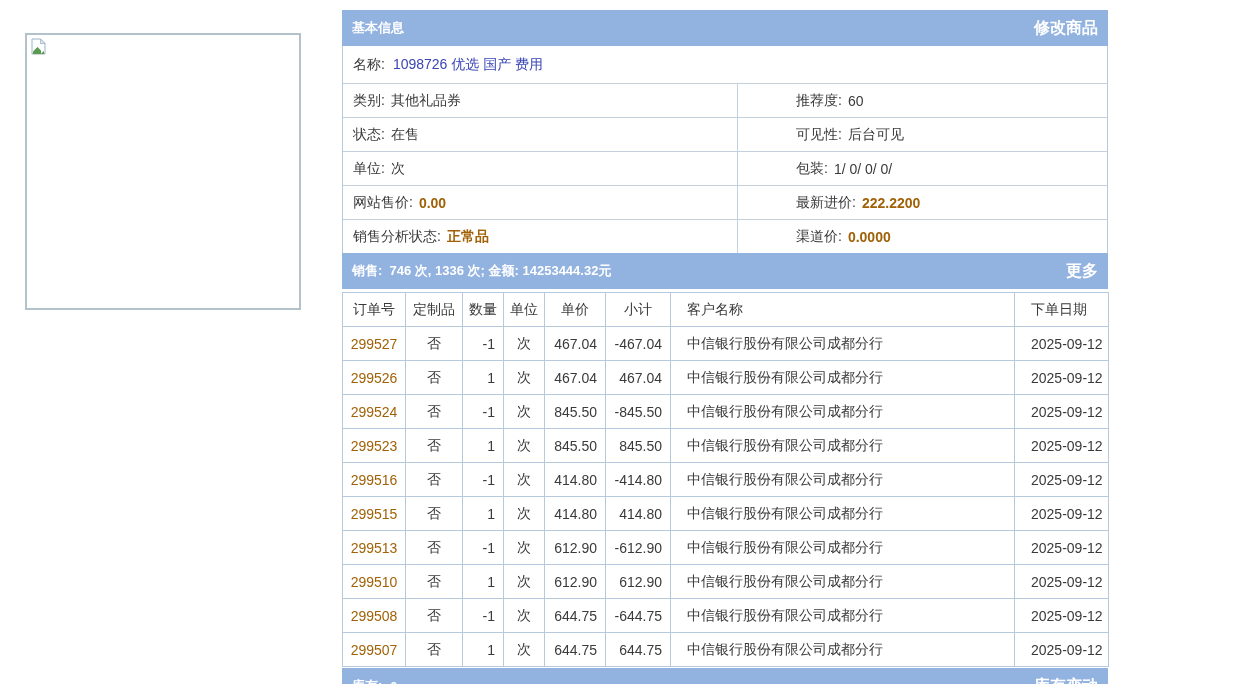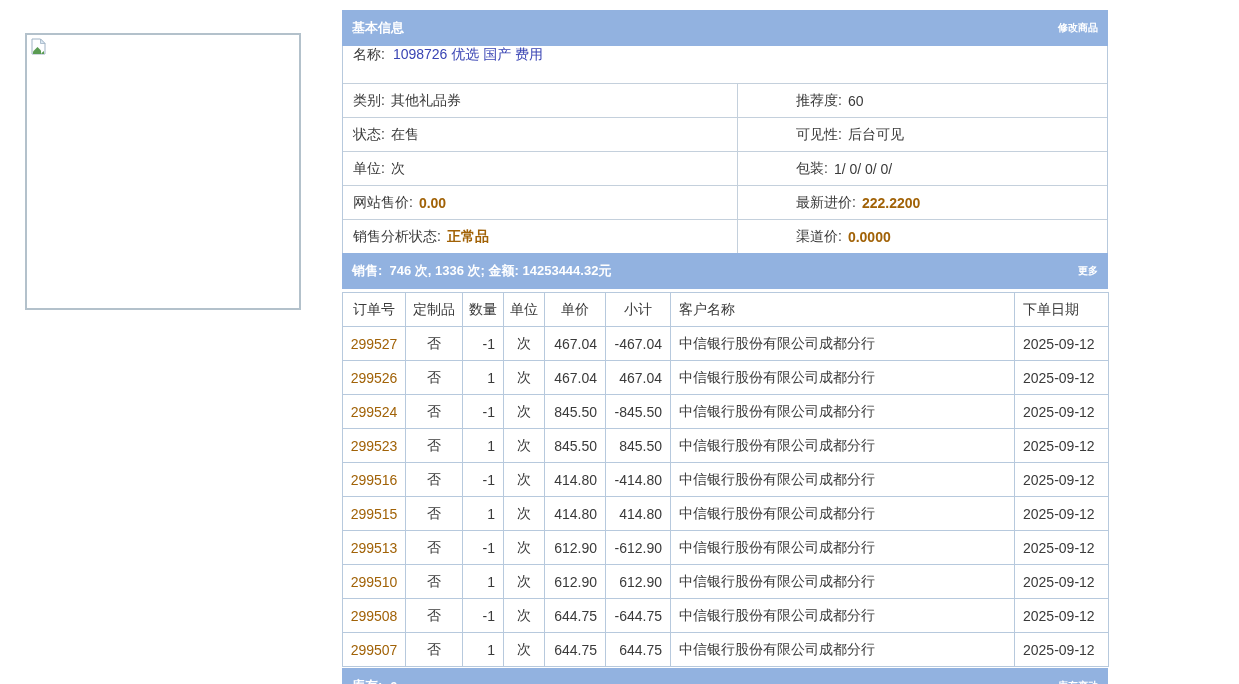"修改商品" .bar-link { font-size: 10px -> 16px }
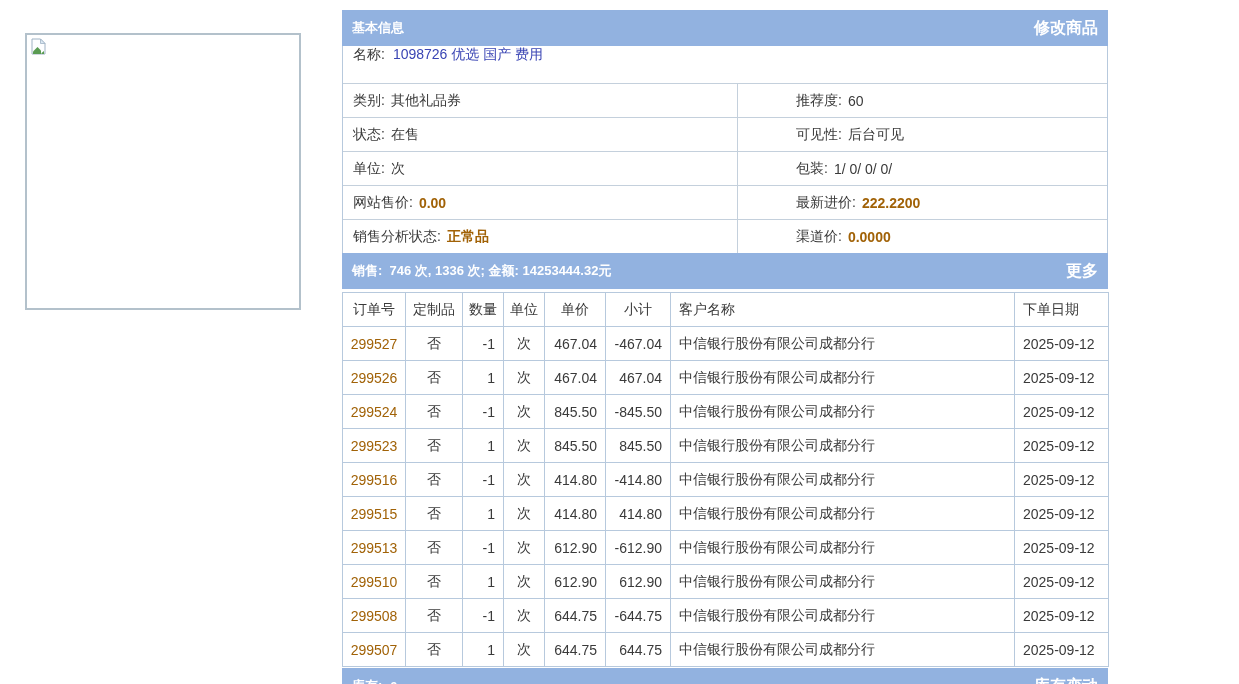"名称:" .info-row { align-items: flex-start -> center }
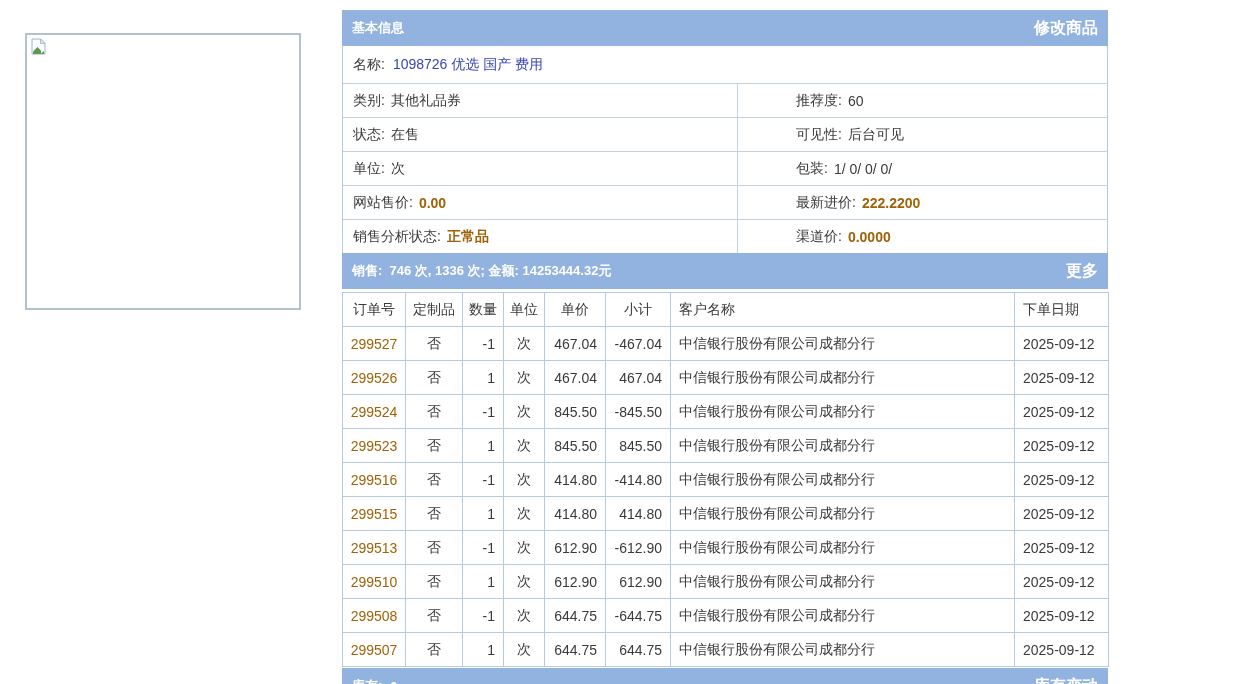"客户名称" .al { padding-left: 8px -> 16px }
